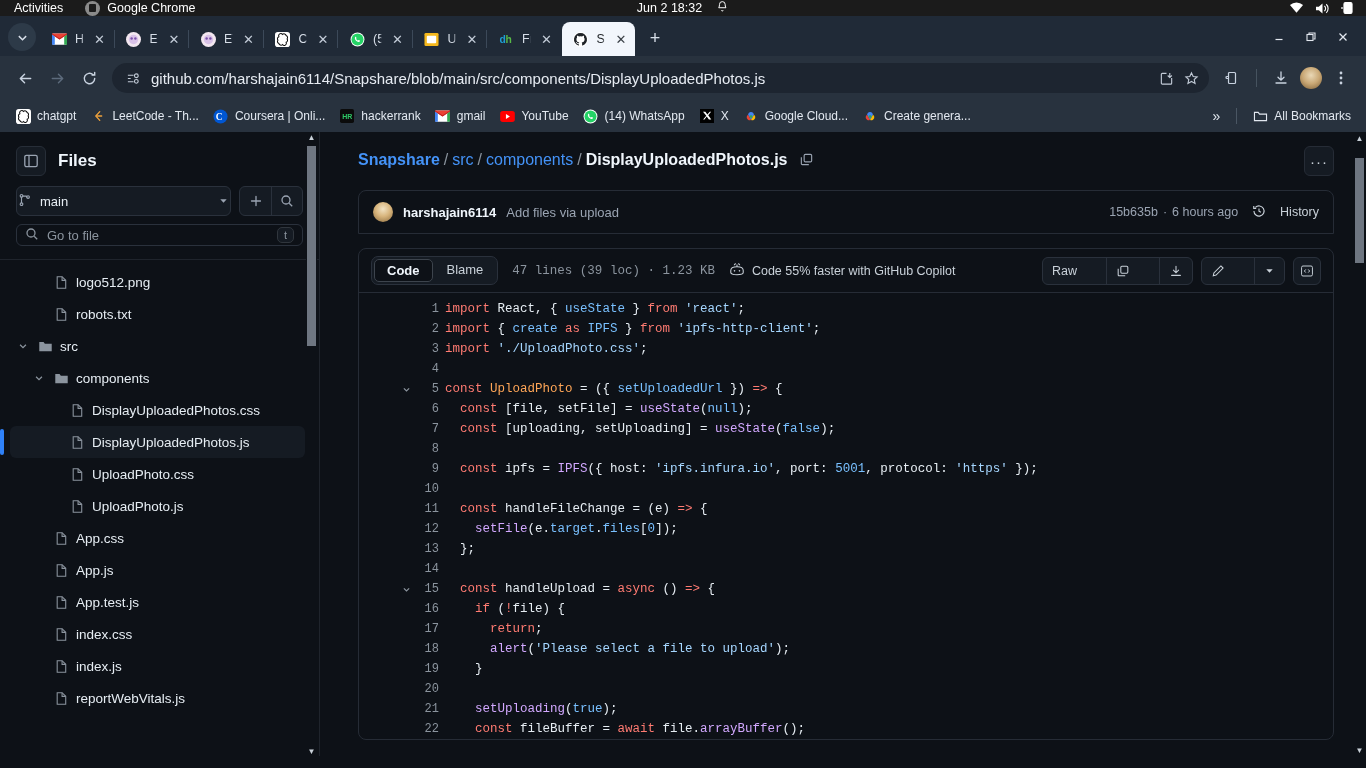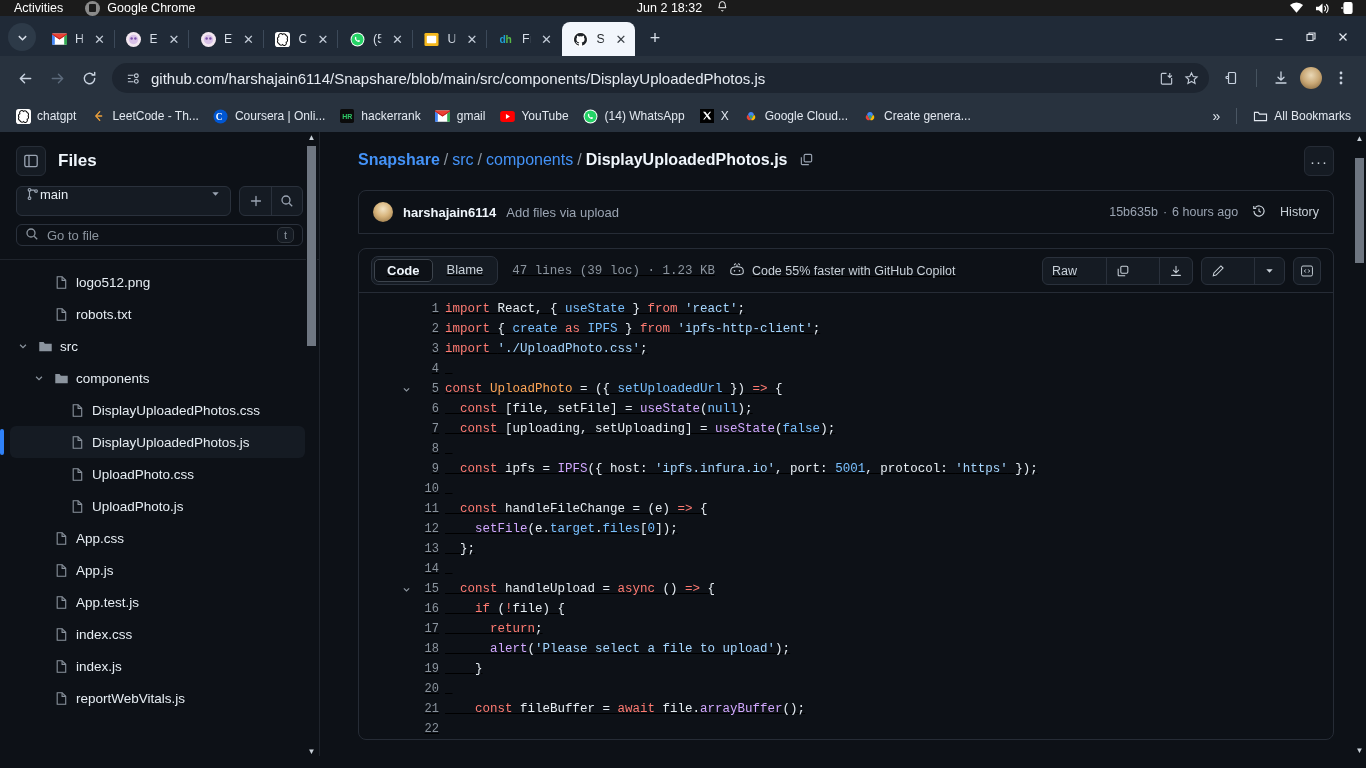"main" .branch-box { align-items: none -> center; gap: none -> 8px; padding: 0 9px -> 0 1px }
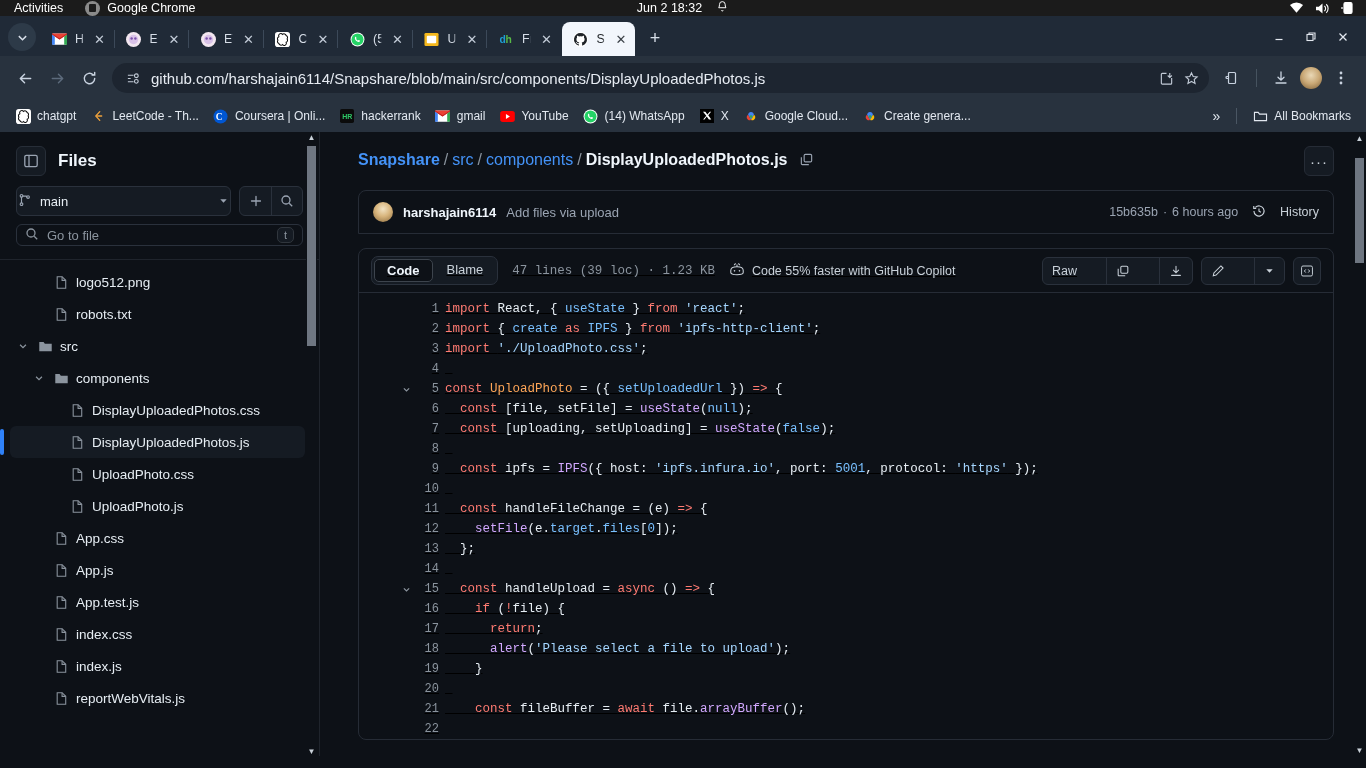"Code" .code-box { text-decoration: underline -> none }
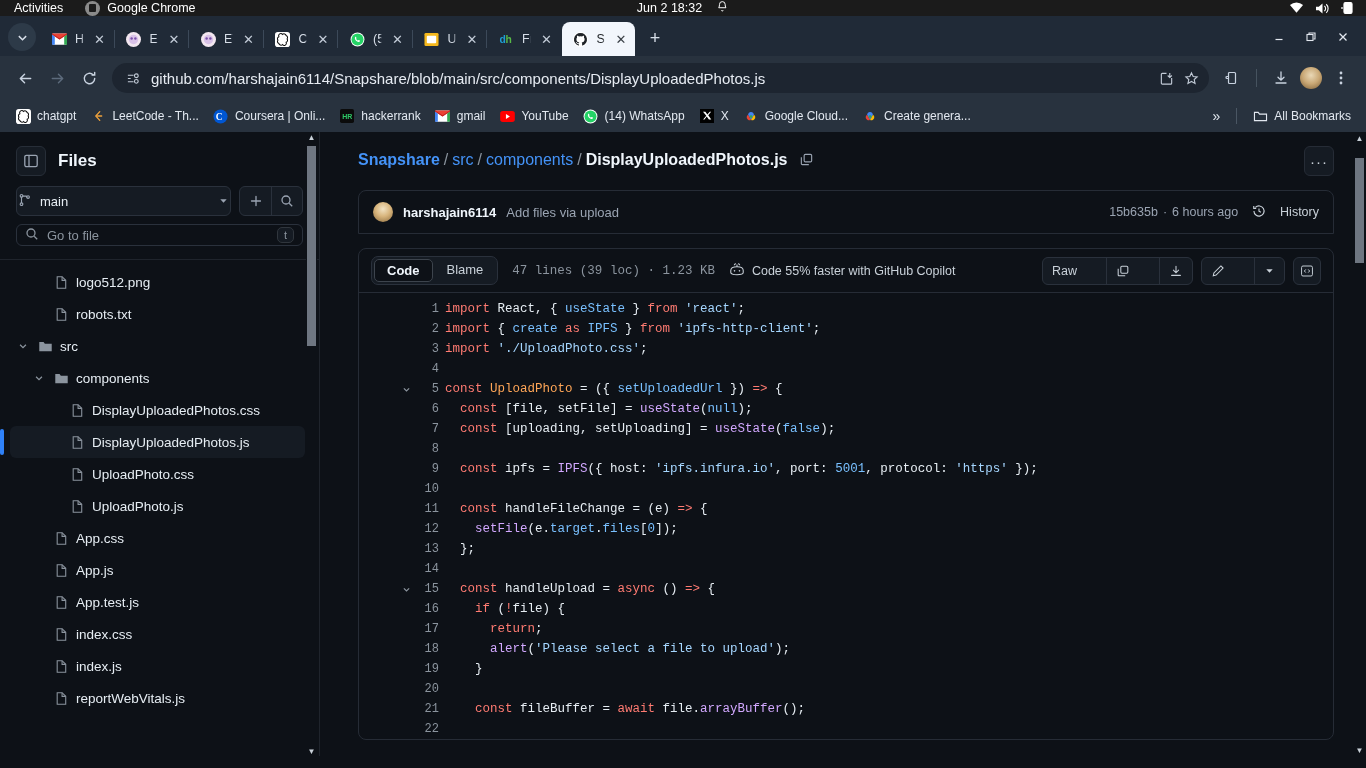"setUploading(true);" div.cl { html: none -> <div><span> </span><span>setUploading</span><span>(</span><span>true</span><span>);</span></div> }
